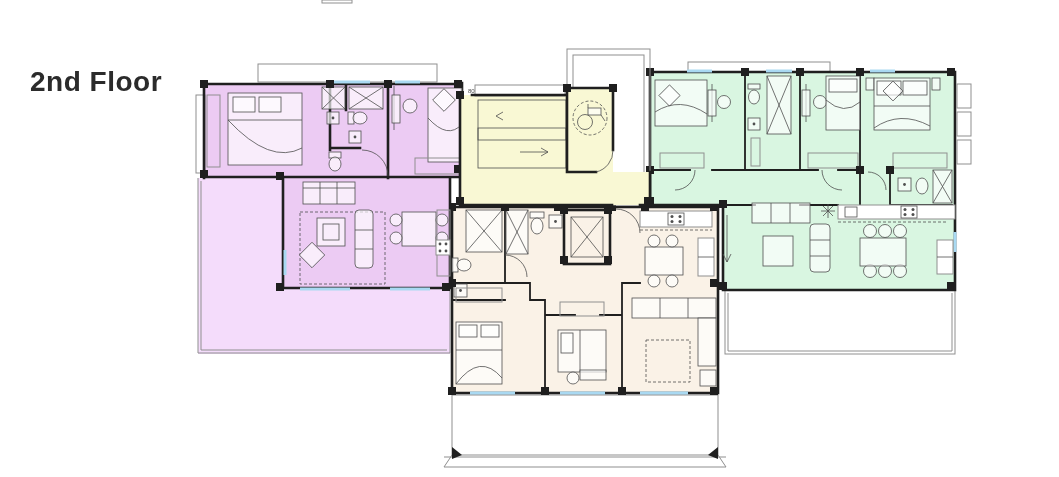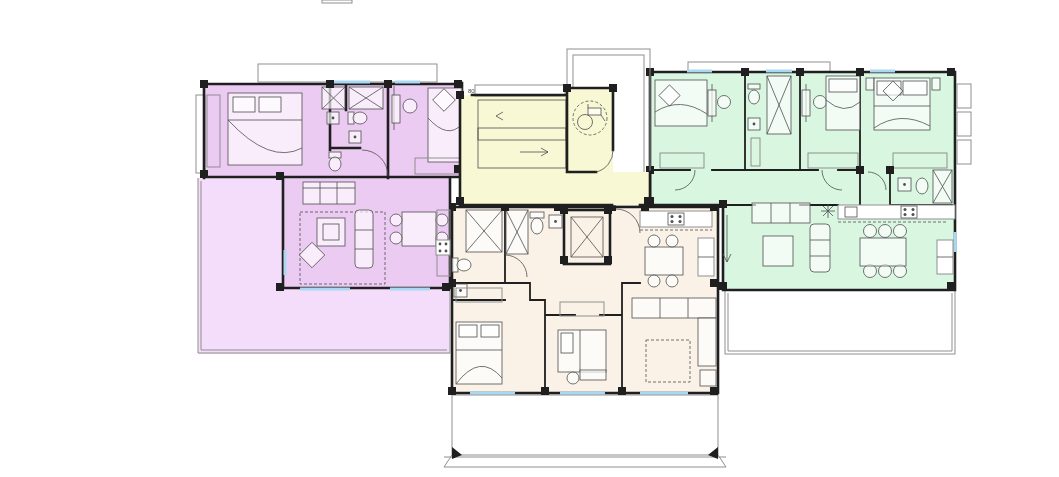"2nd Floor" div.floor-title { html: none -> <div>2nd Floor</div> }
